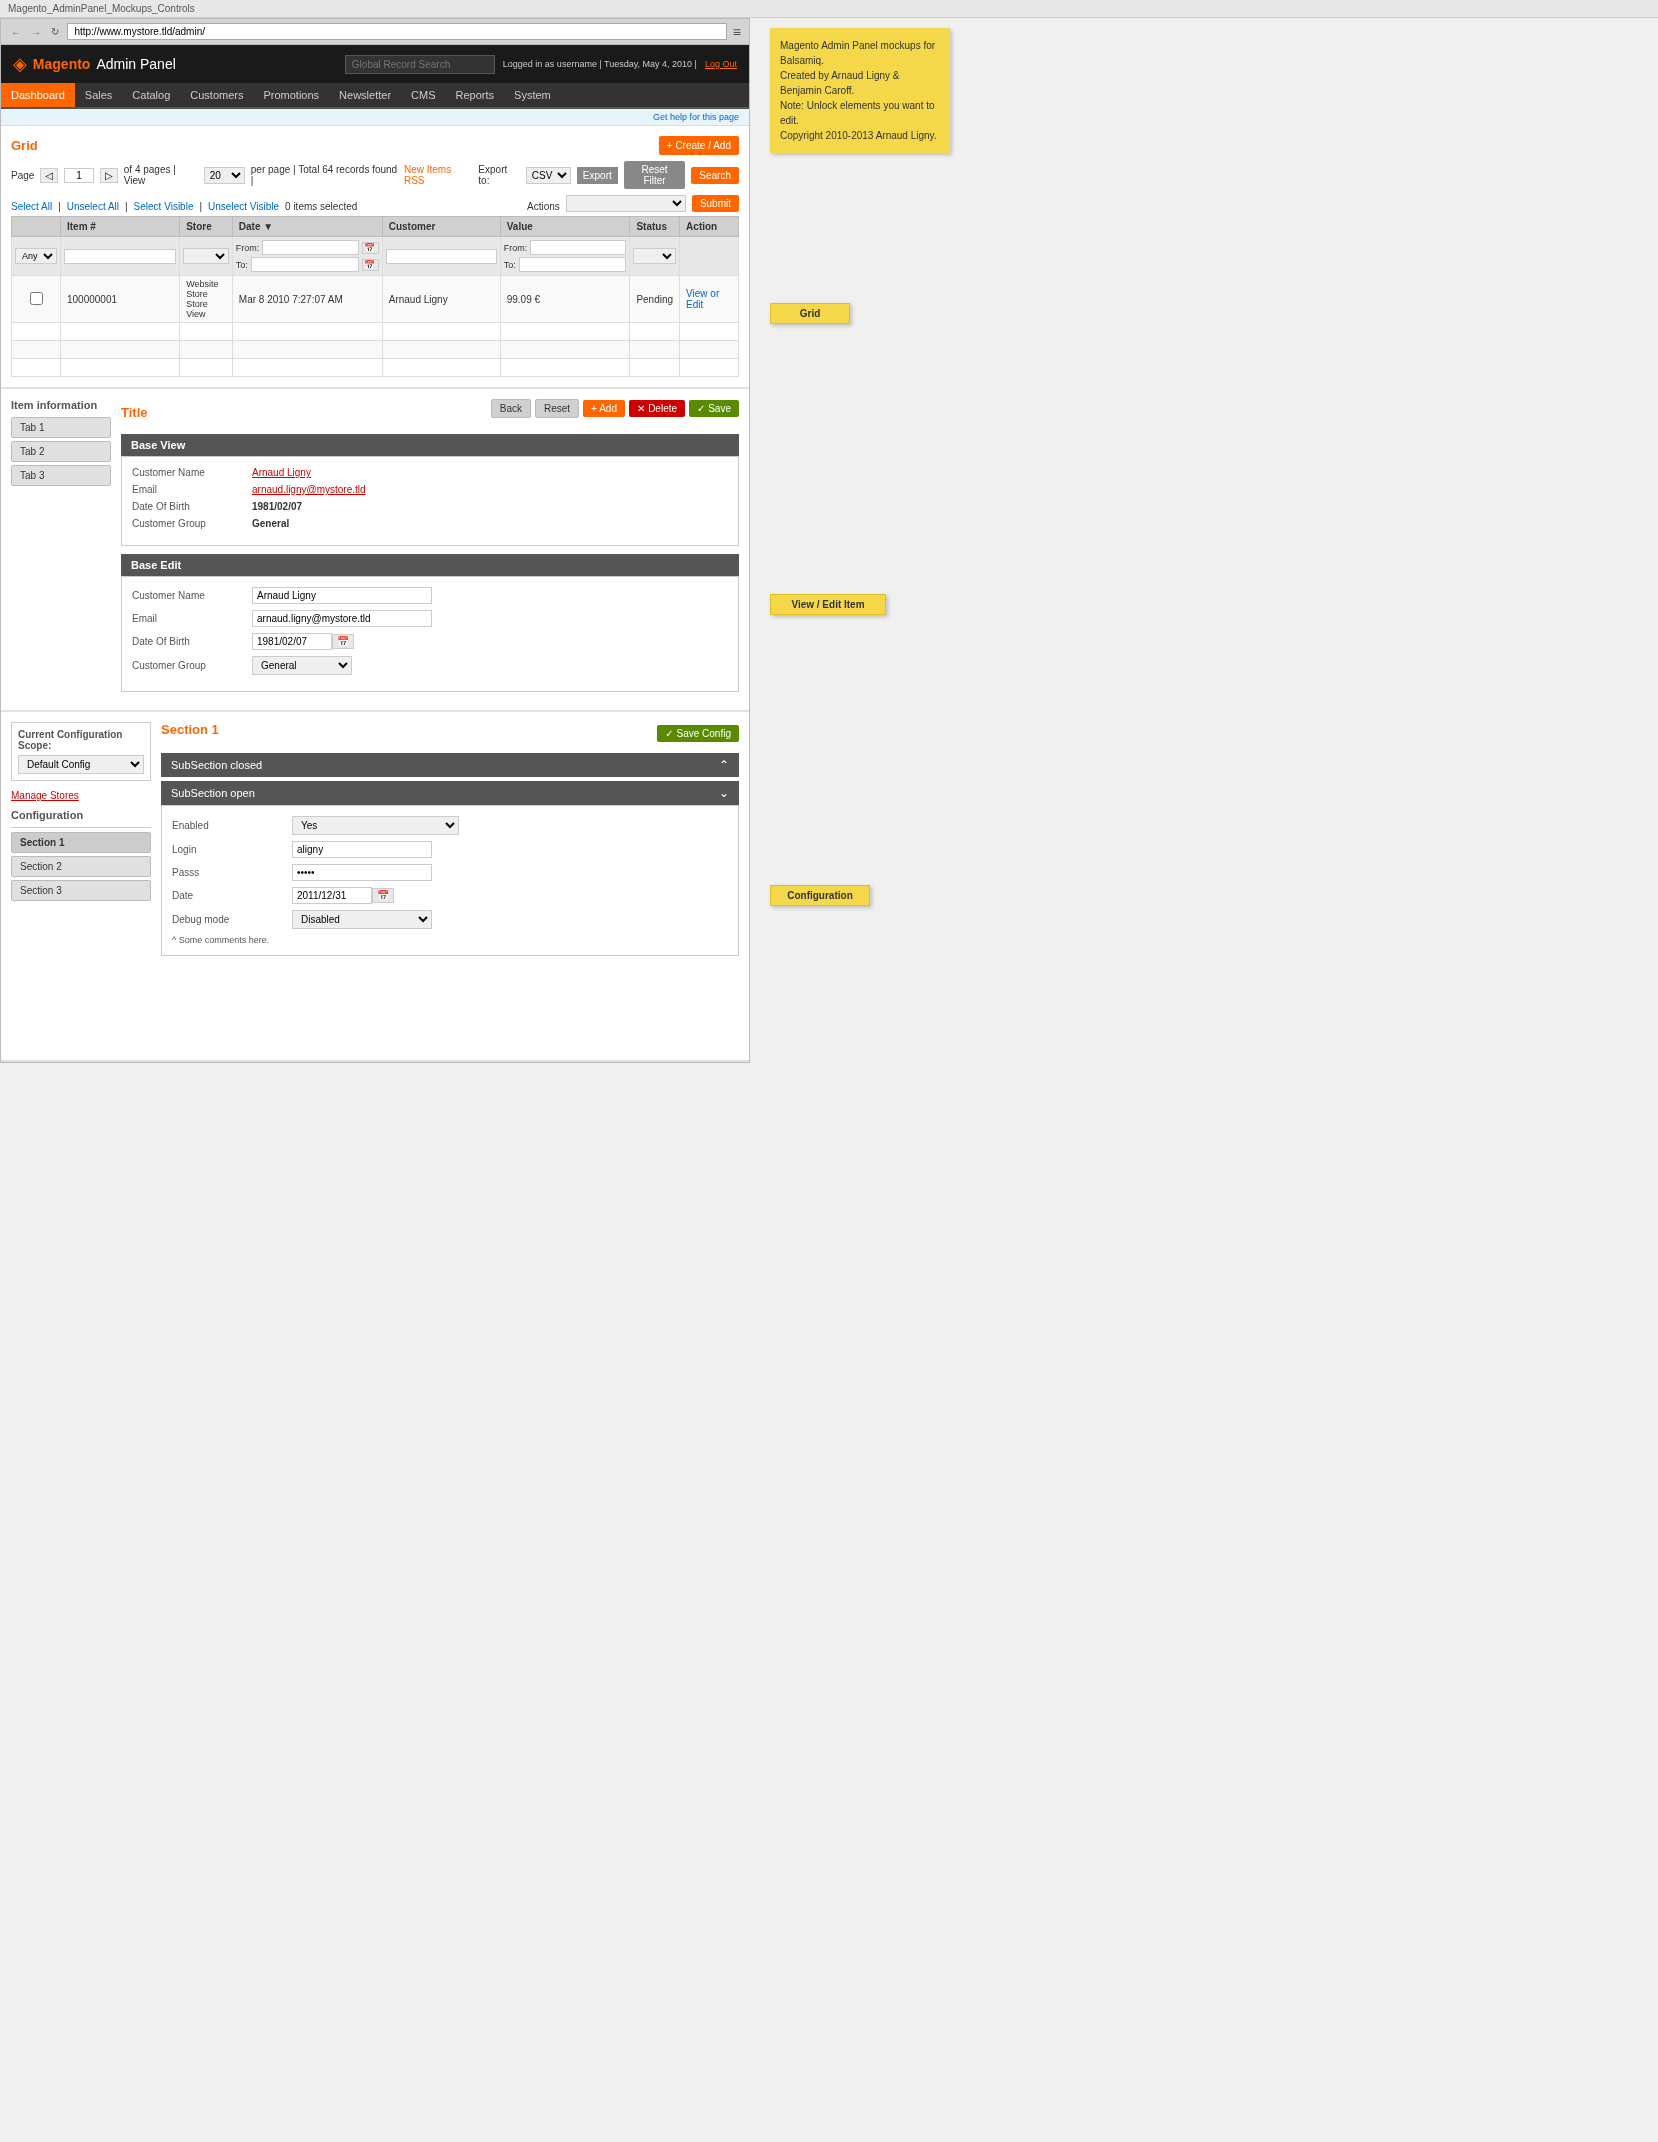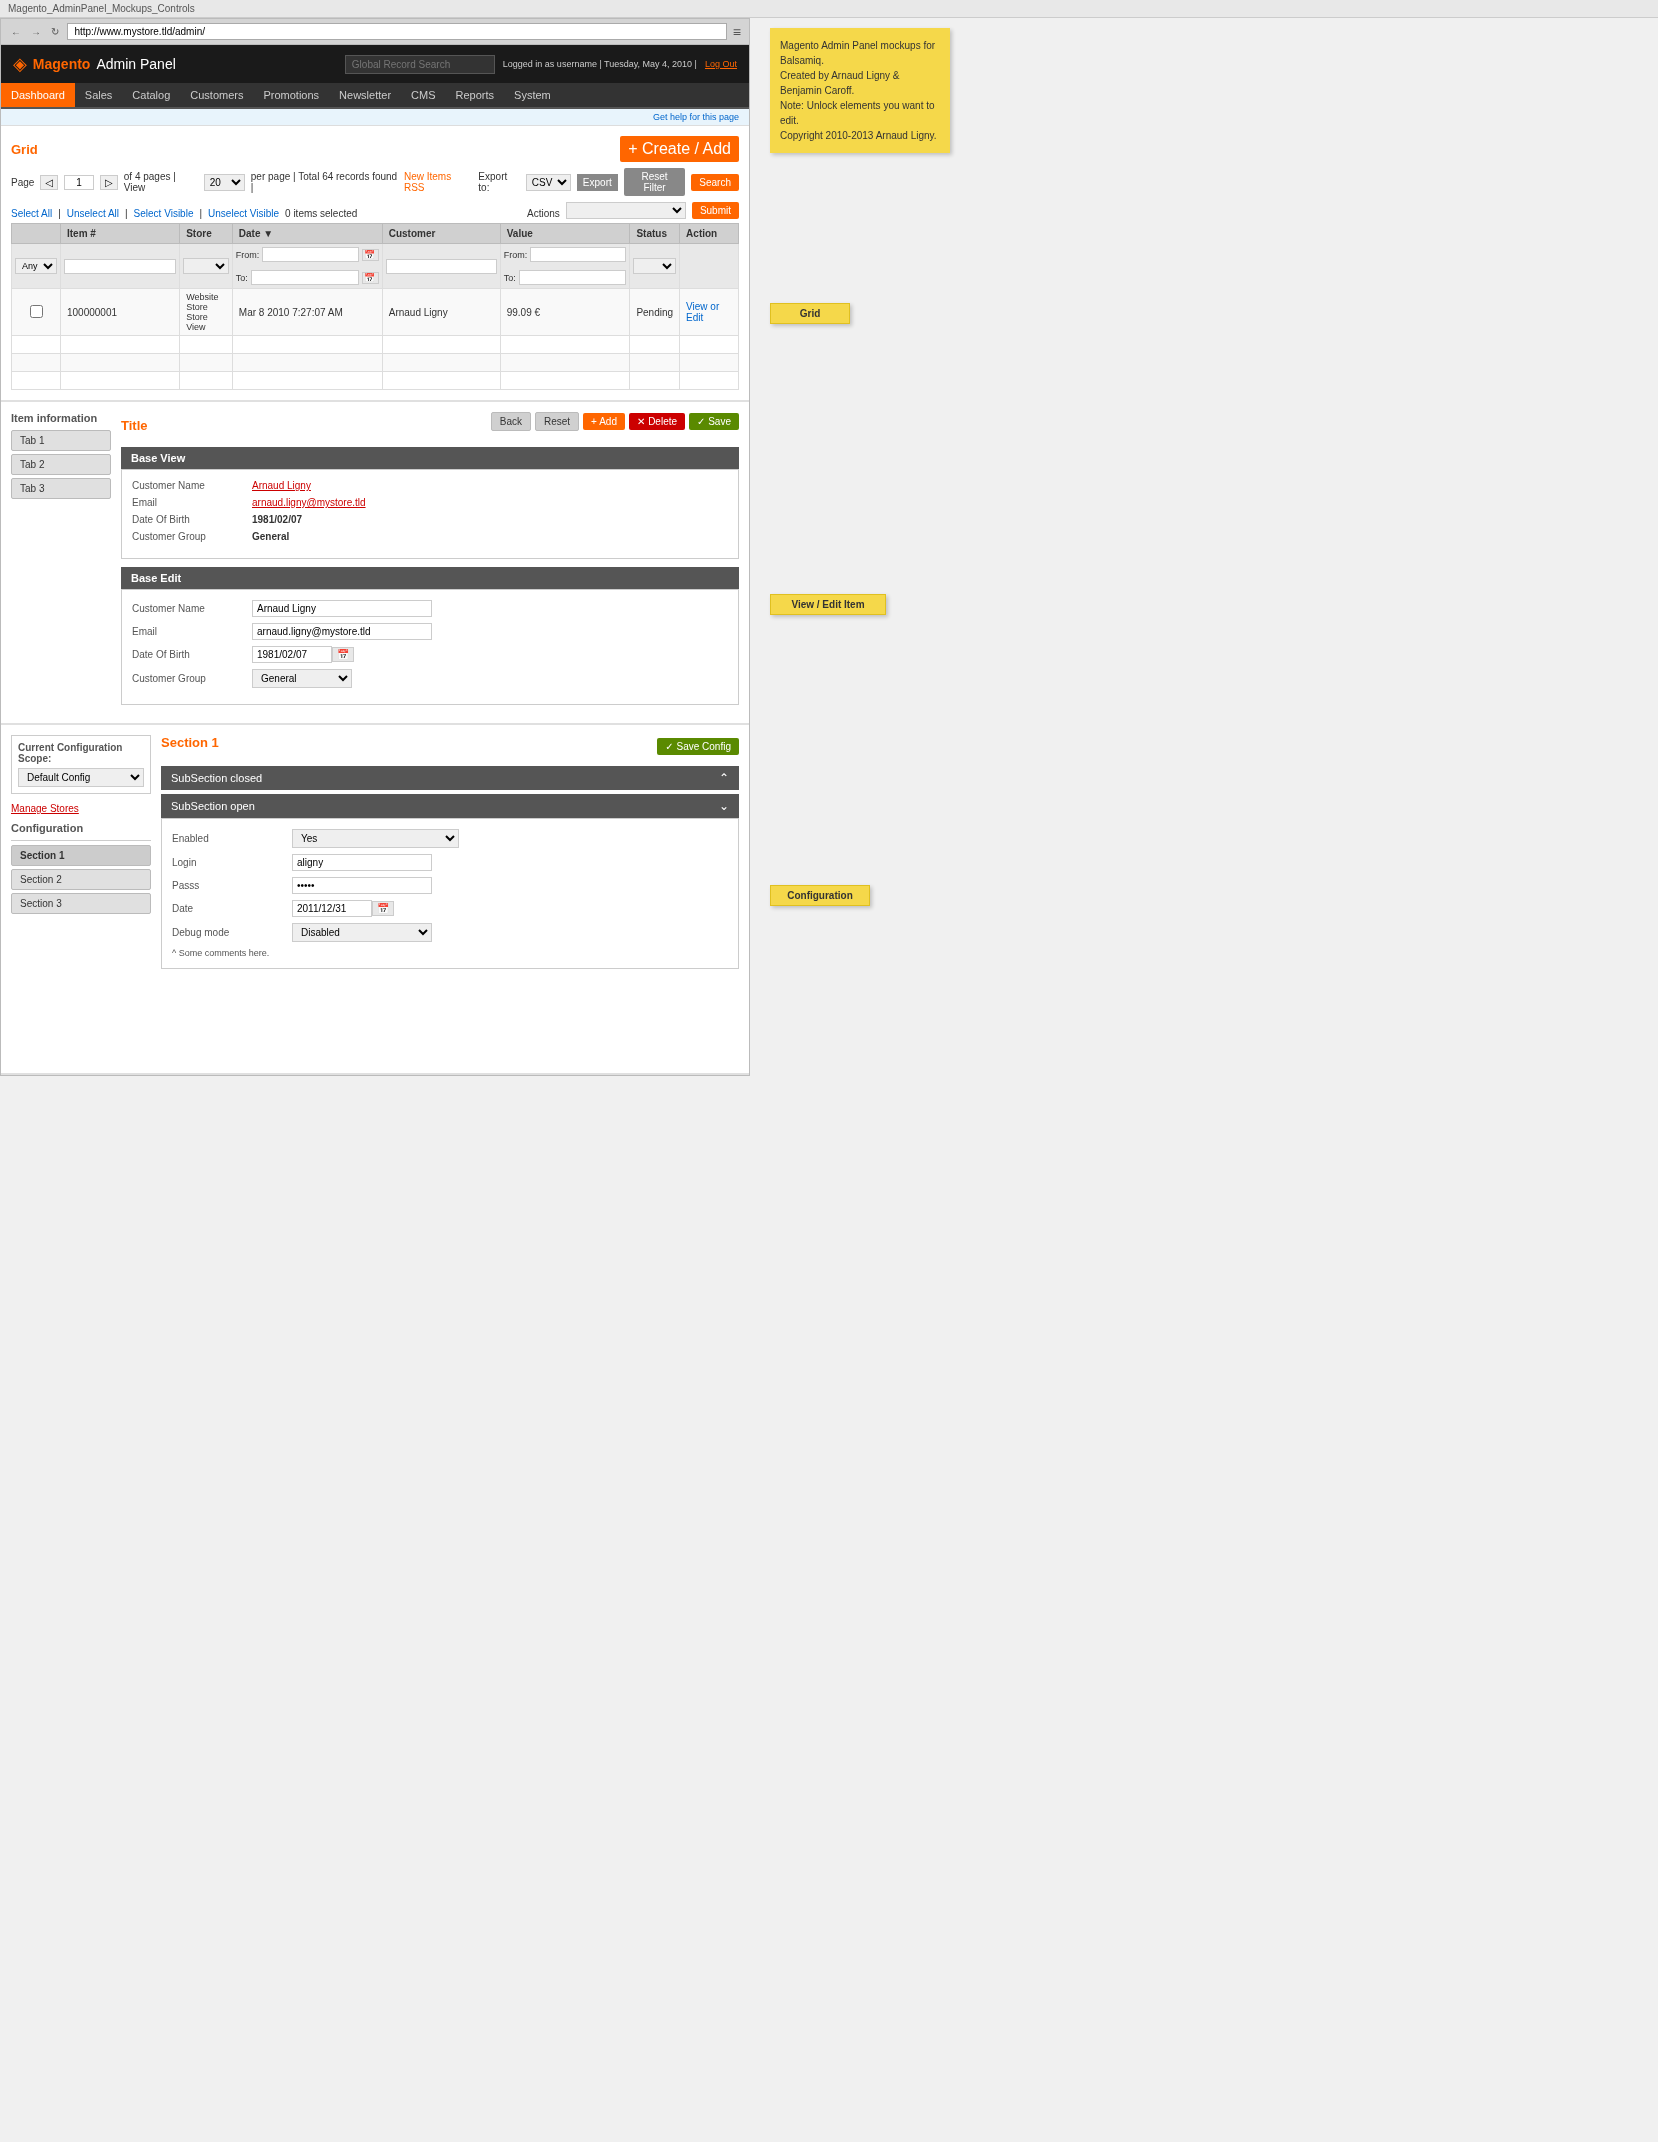"+ Create / Add" .create-btn { font-size: 16px -> 10px }
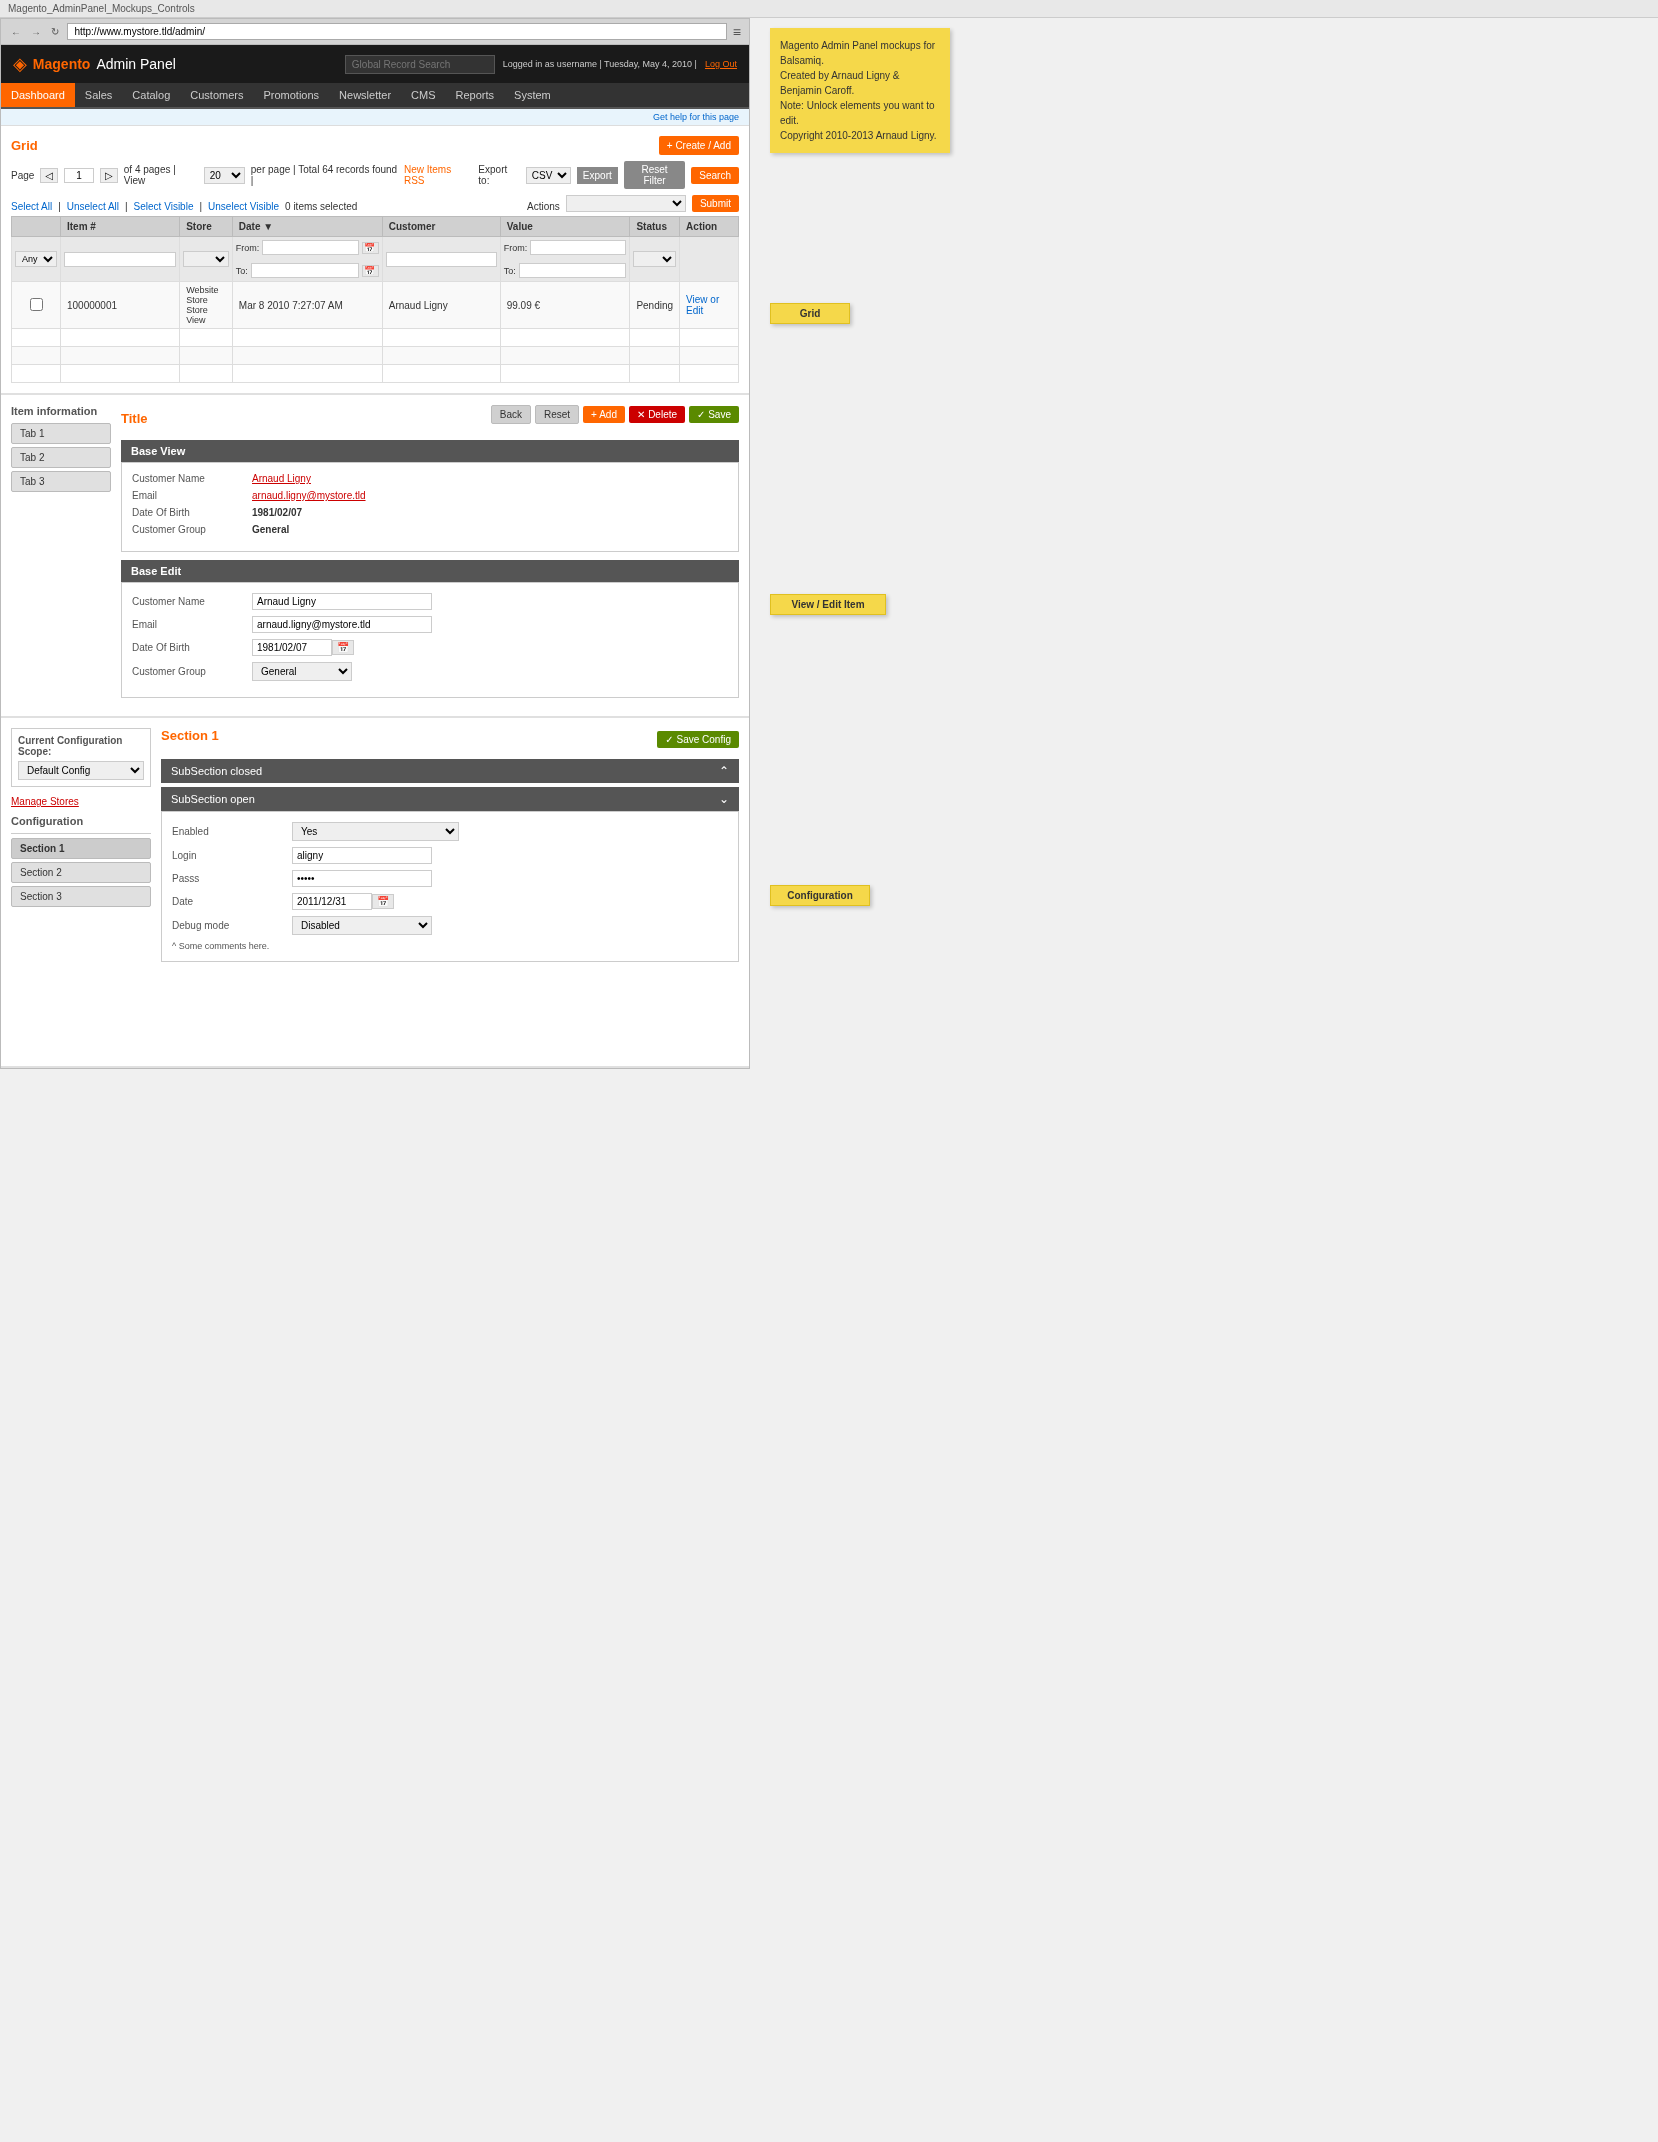"From:" .from-to { gap: 8px -> 2px }
